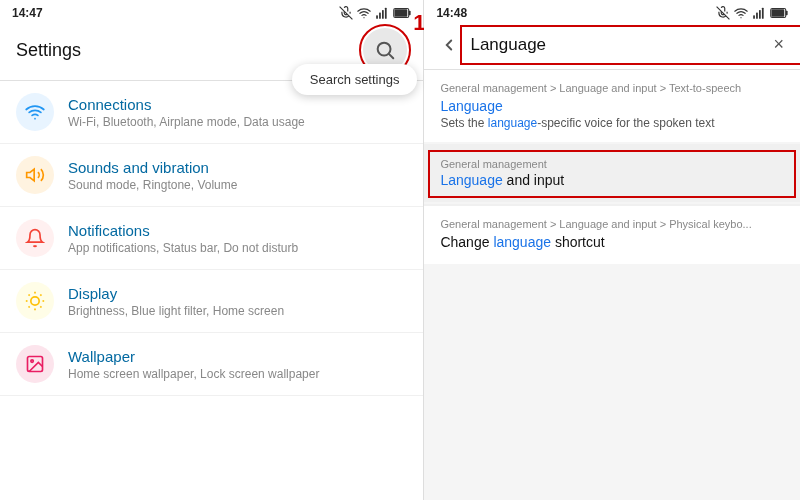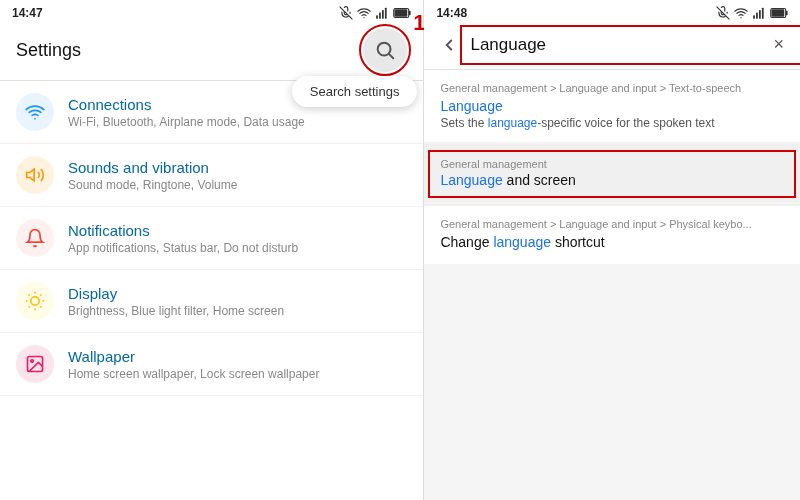"Search settings" .search-tooltip { top: 48px -> 36px }
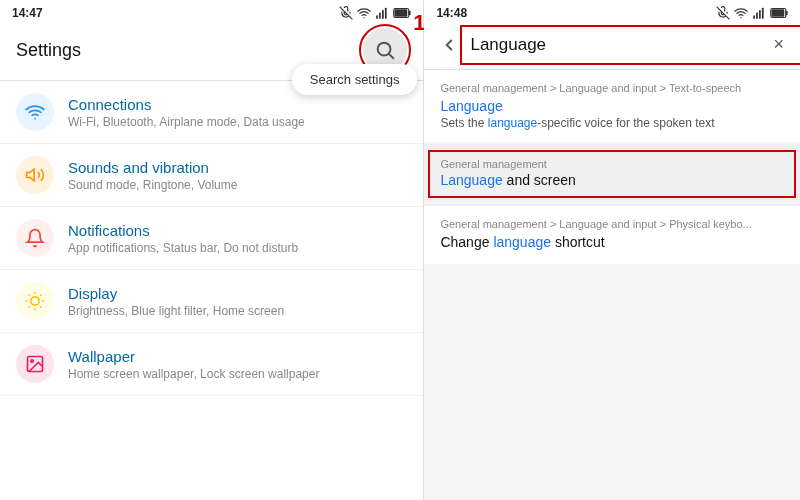"and screen" span { text: screen -> input }
